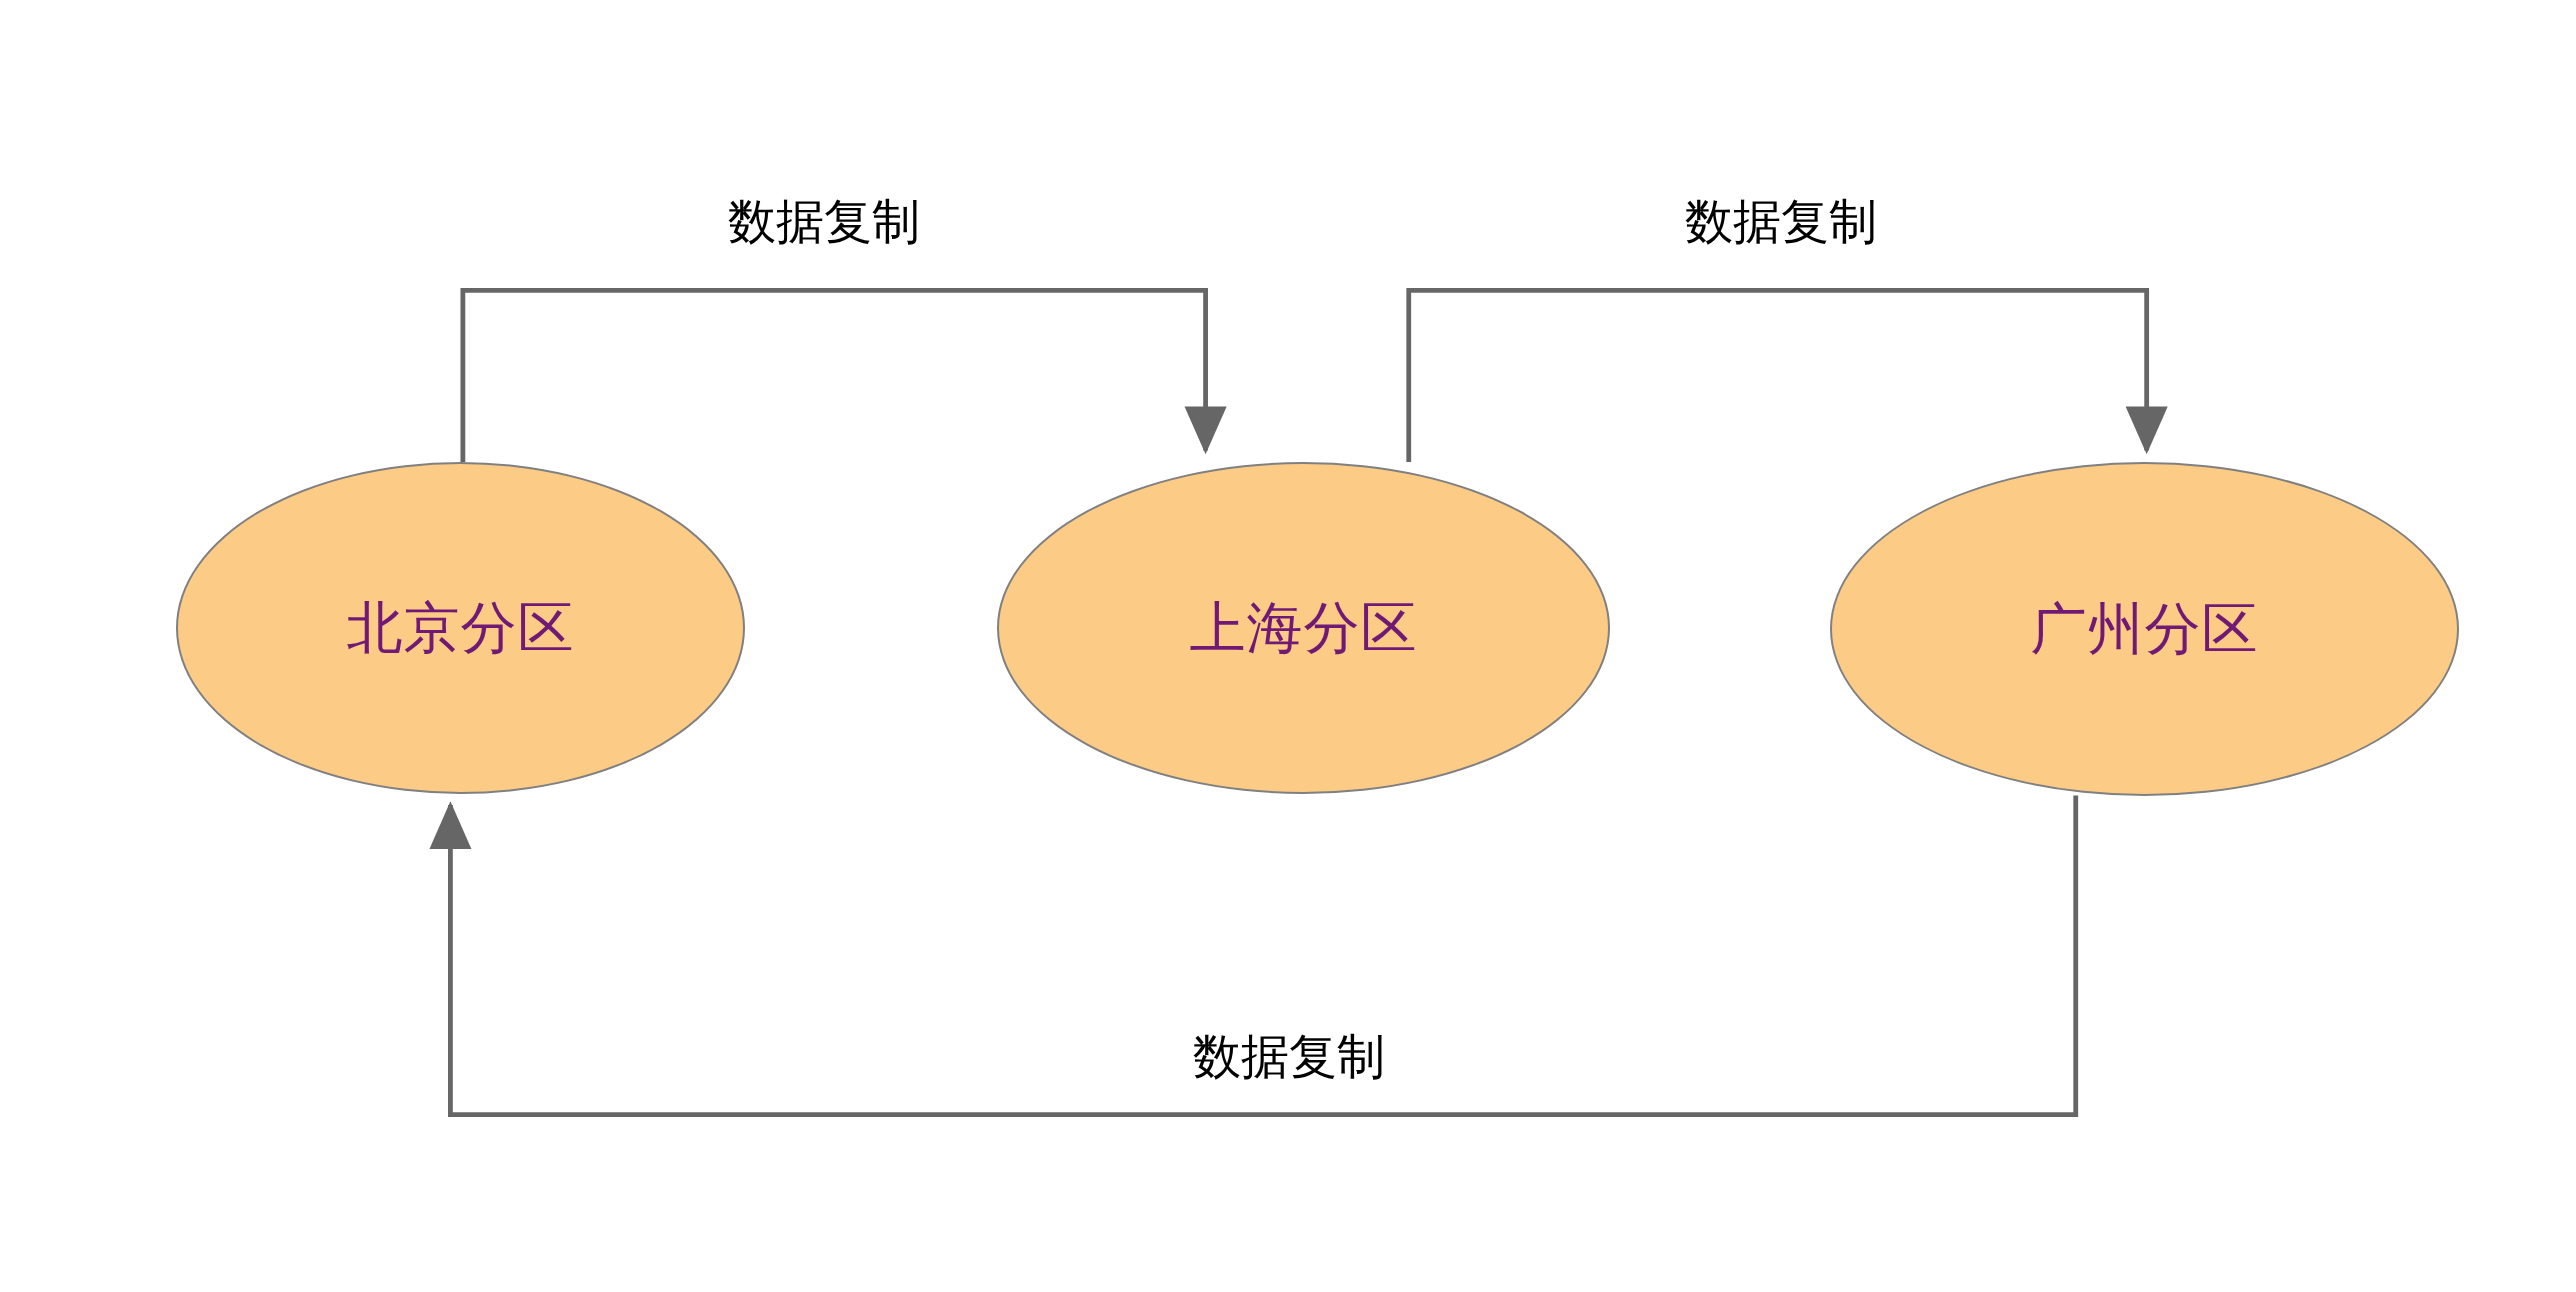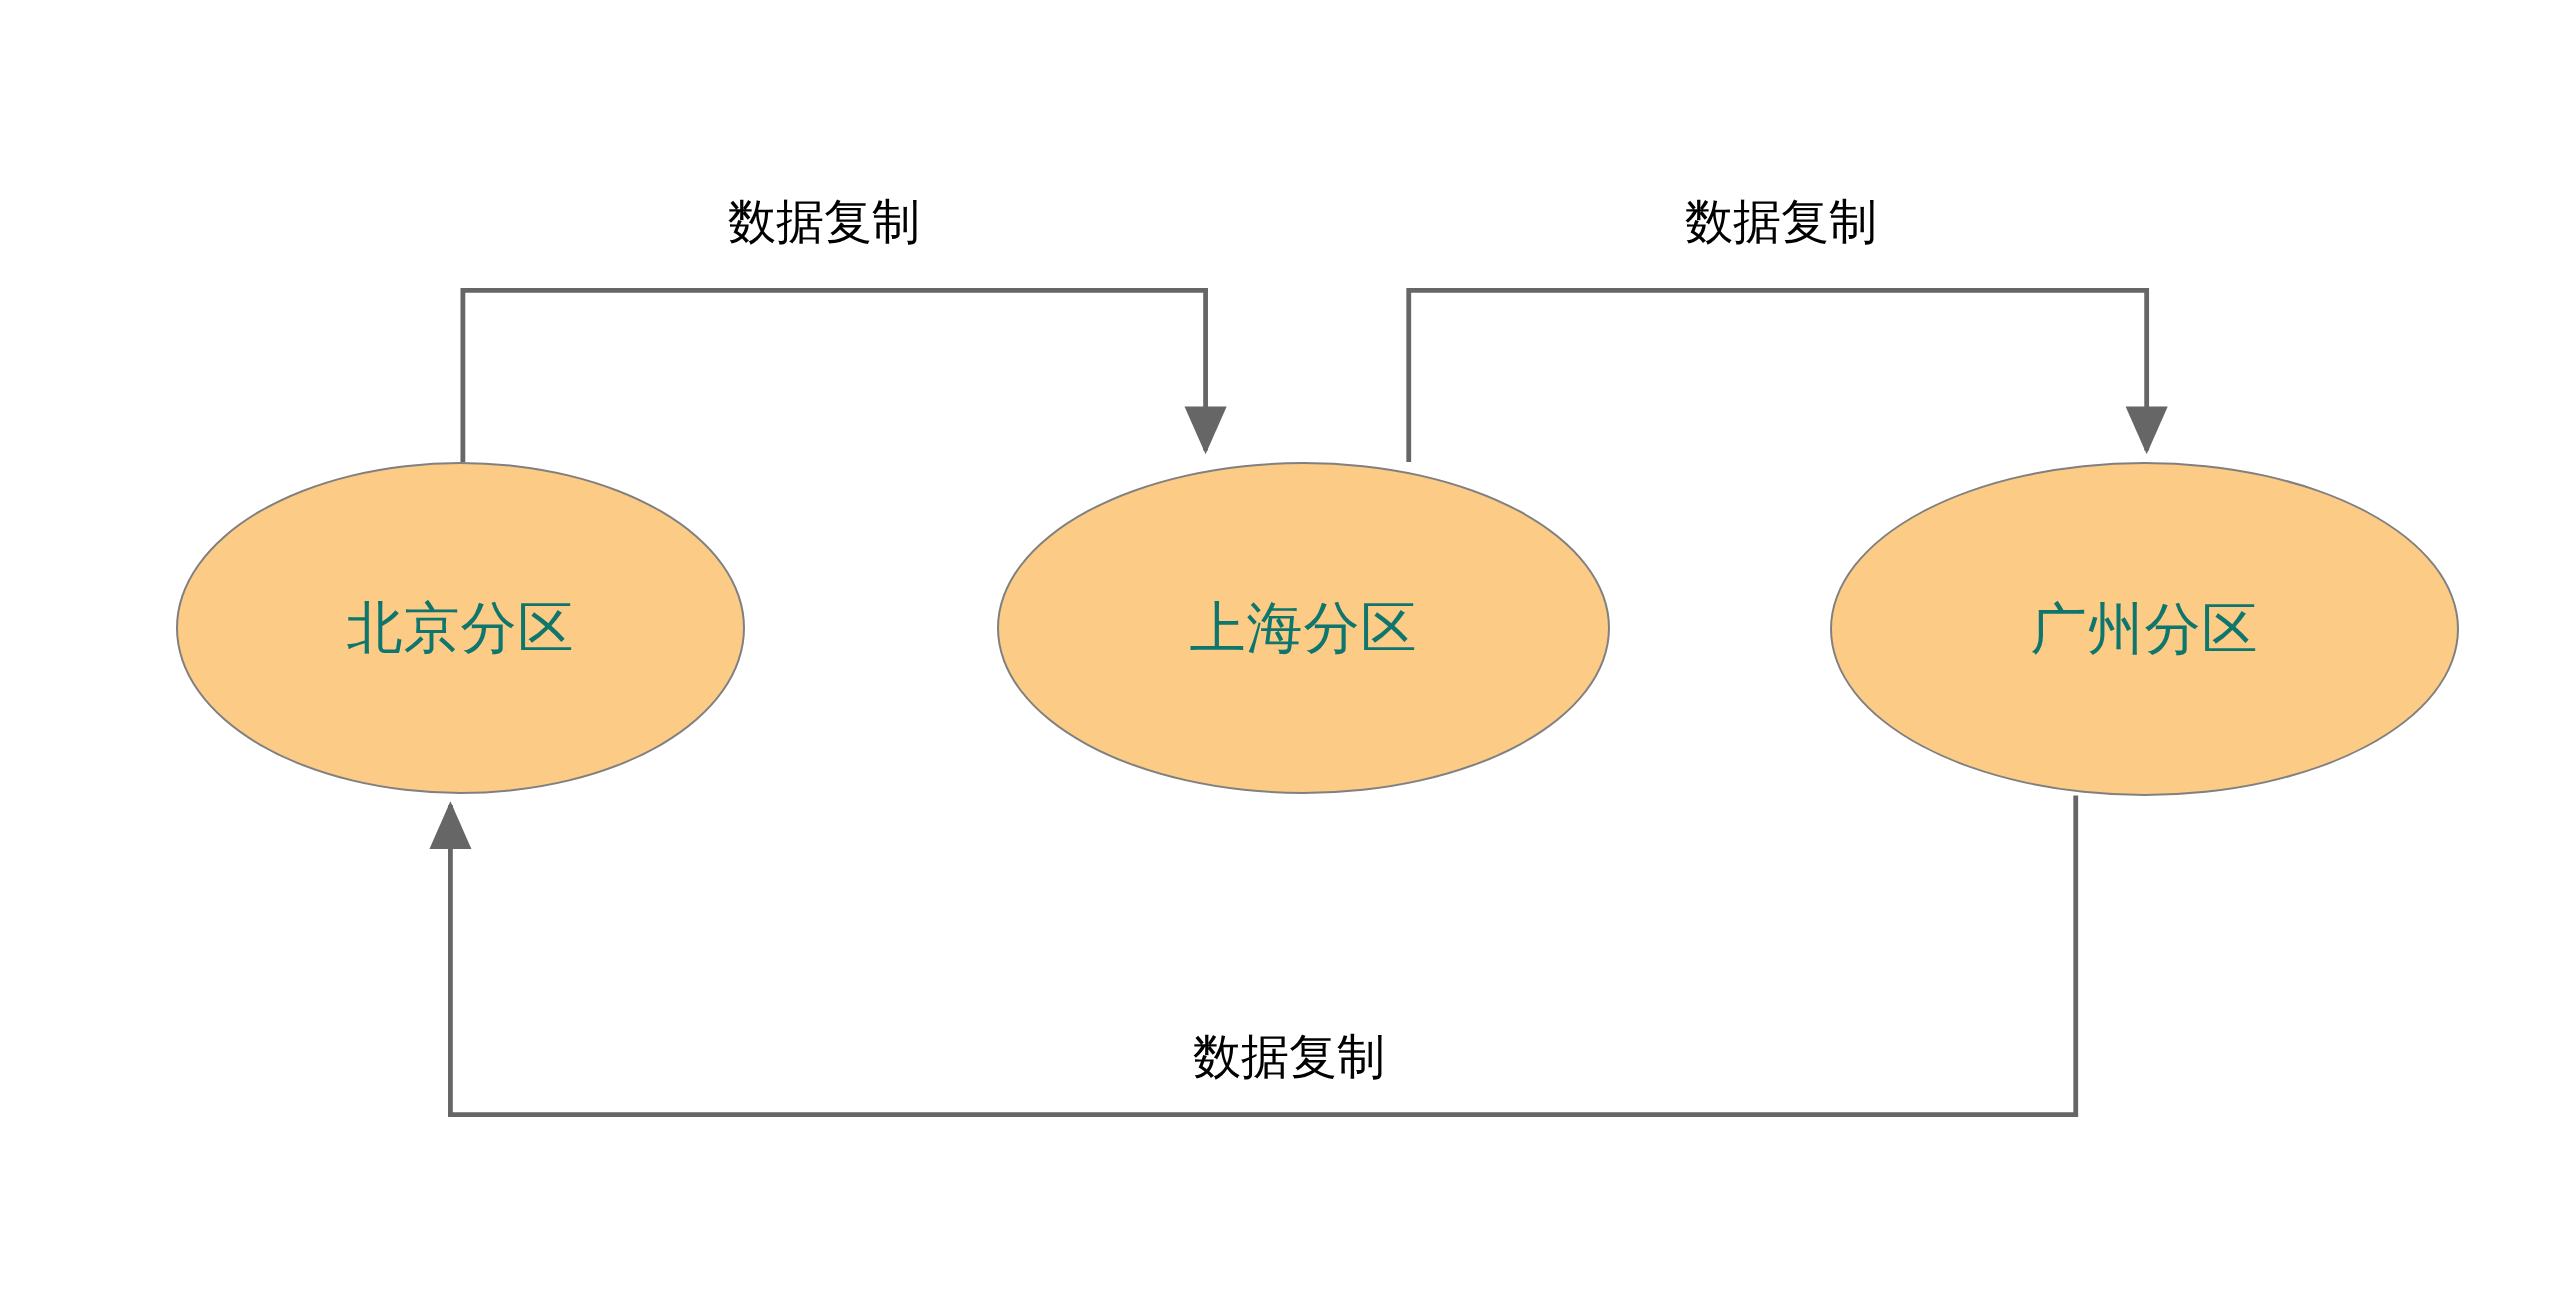"北京分区" .node-label { color: #0f766e -> #701a75 }
